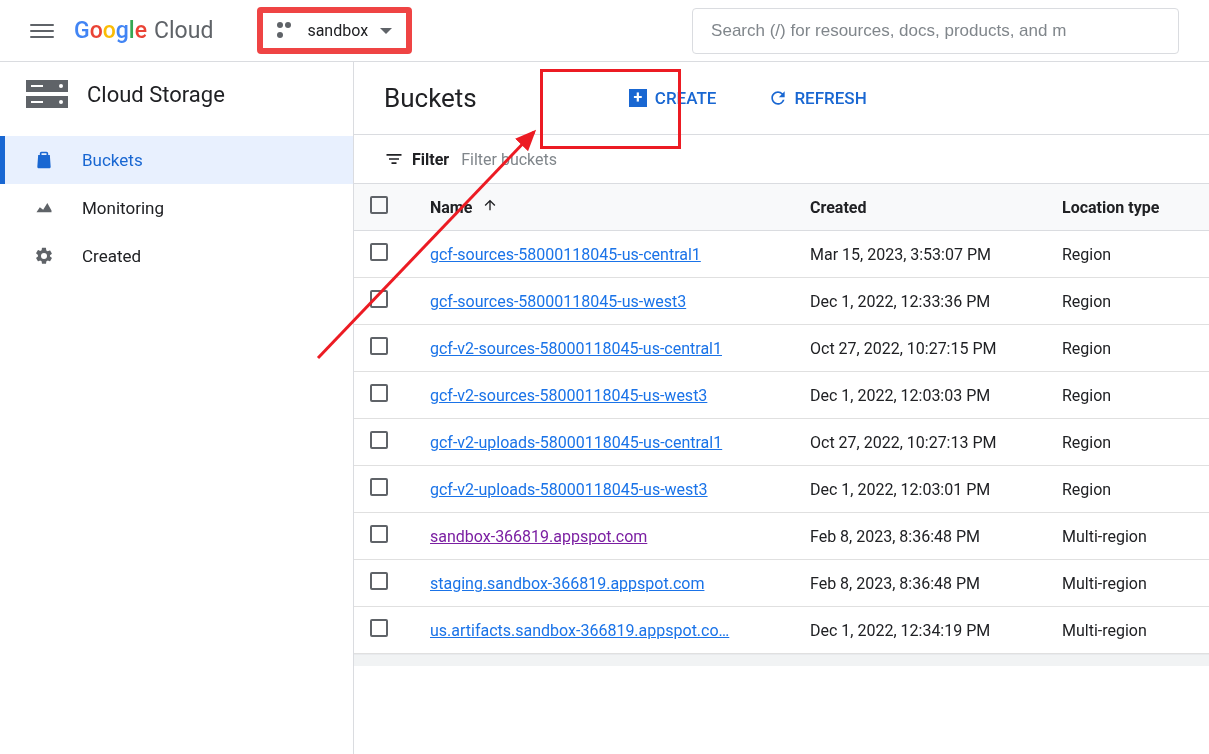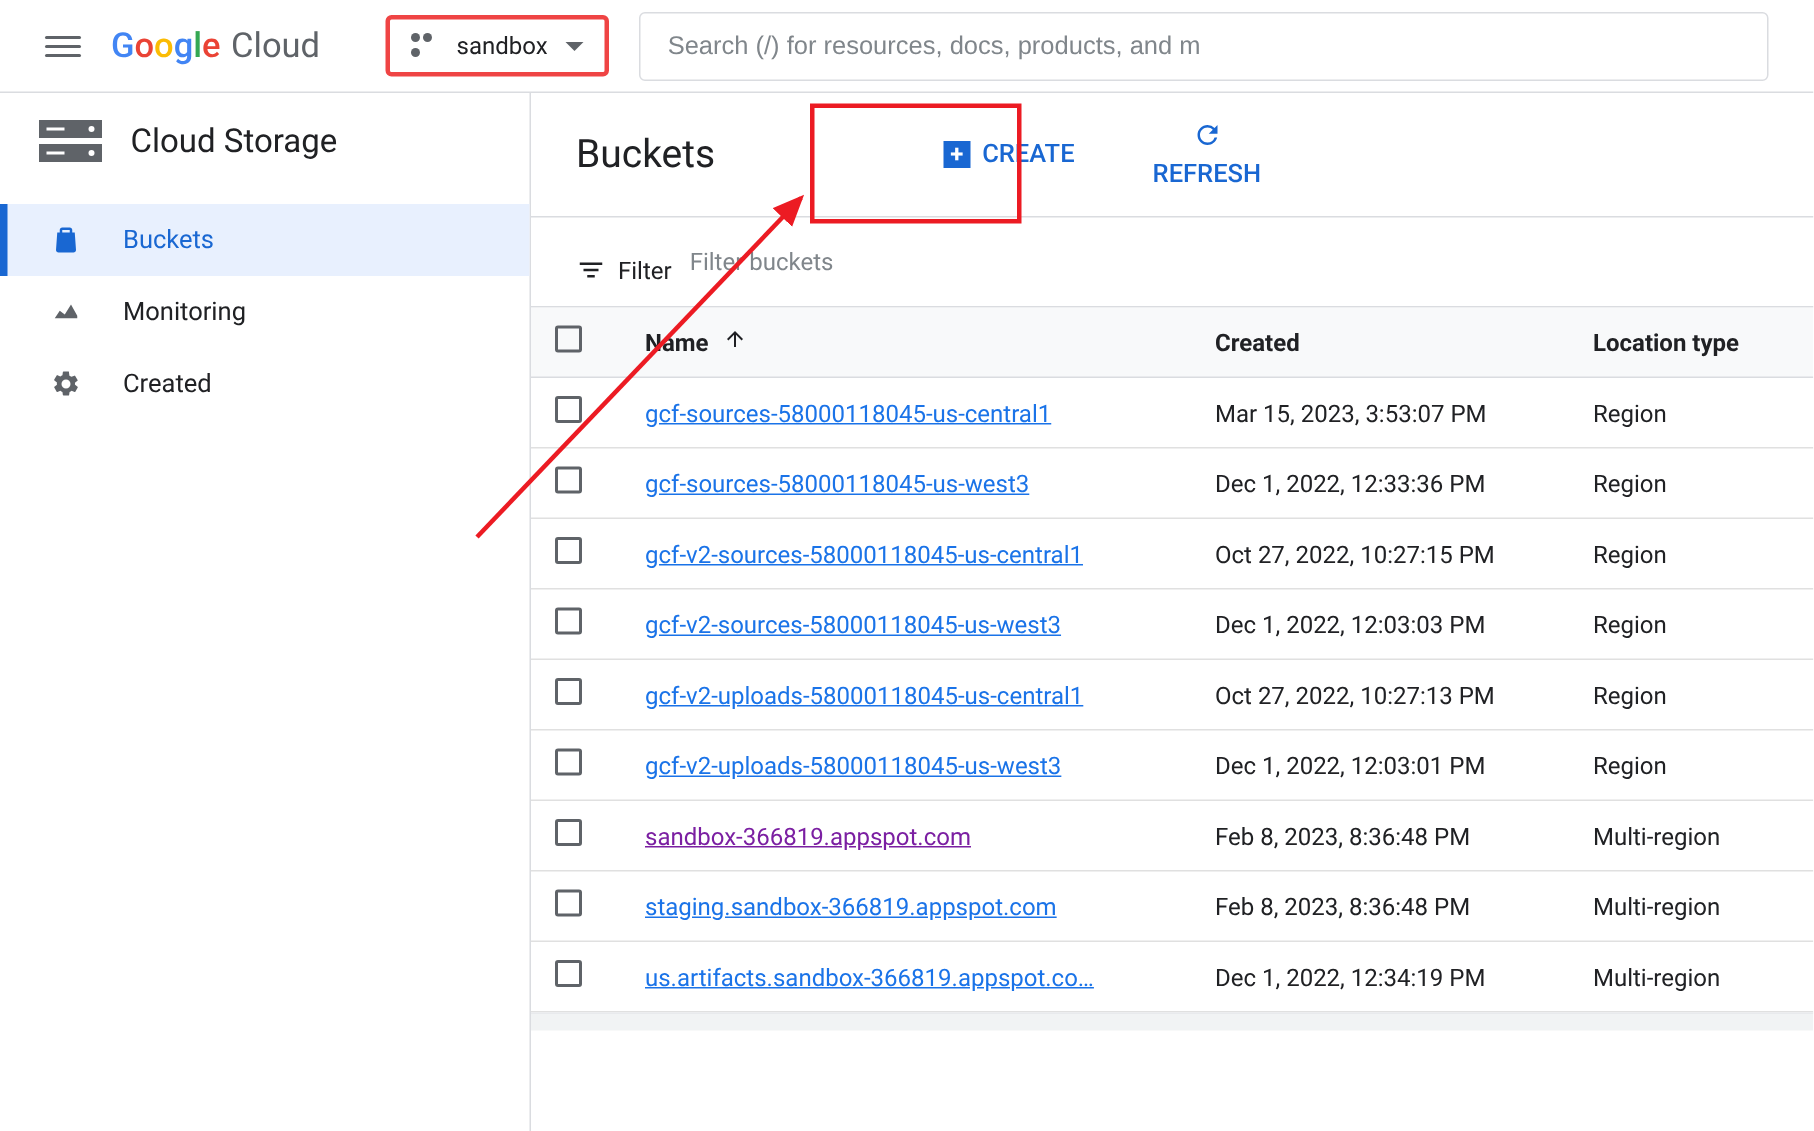"sandbox" .project-selector { border: 3px solid #ef4444 -> 6px solid #ef4444 }
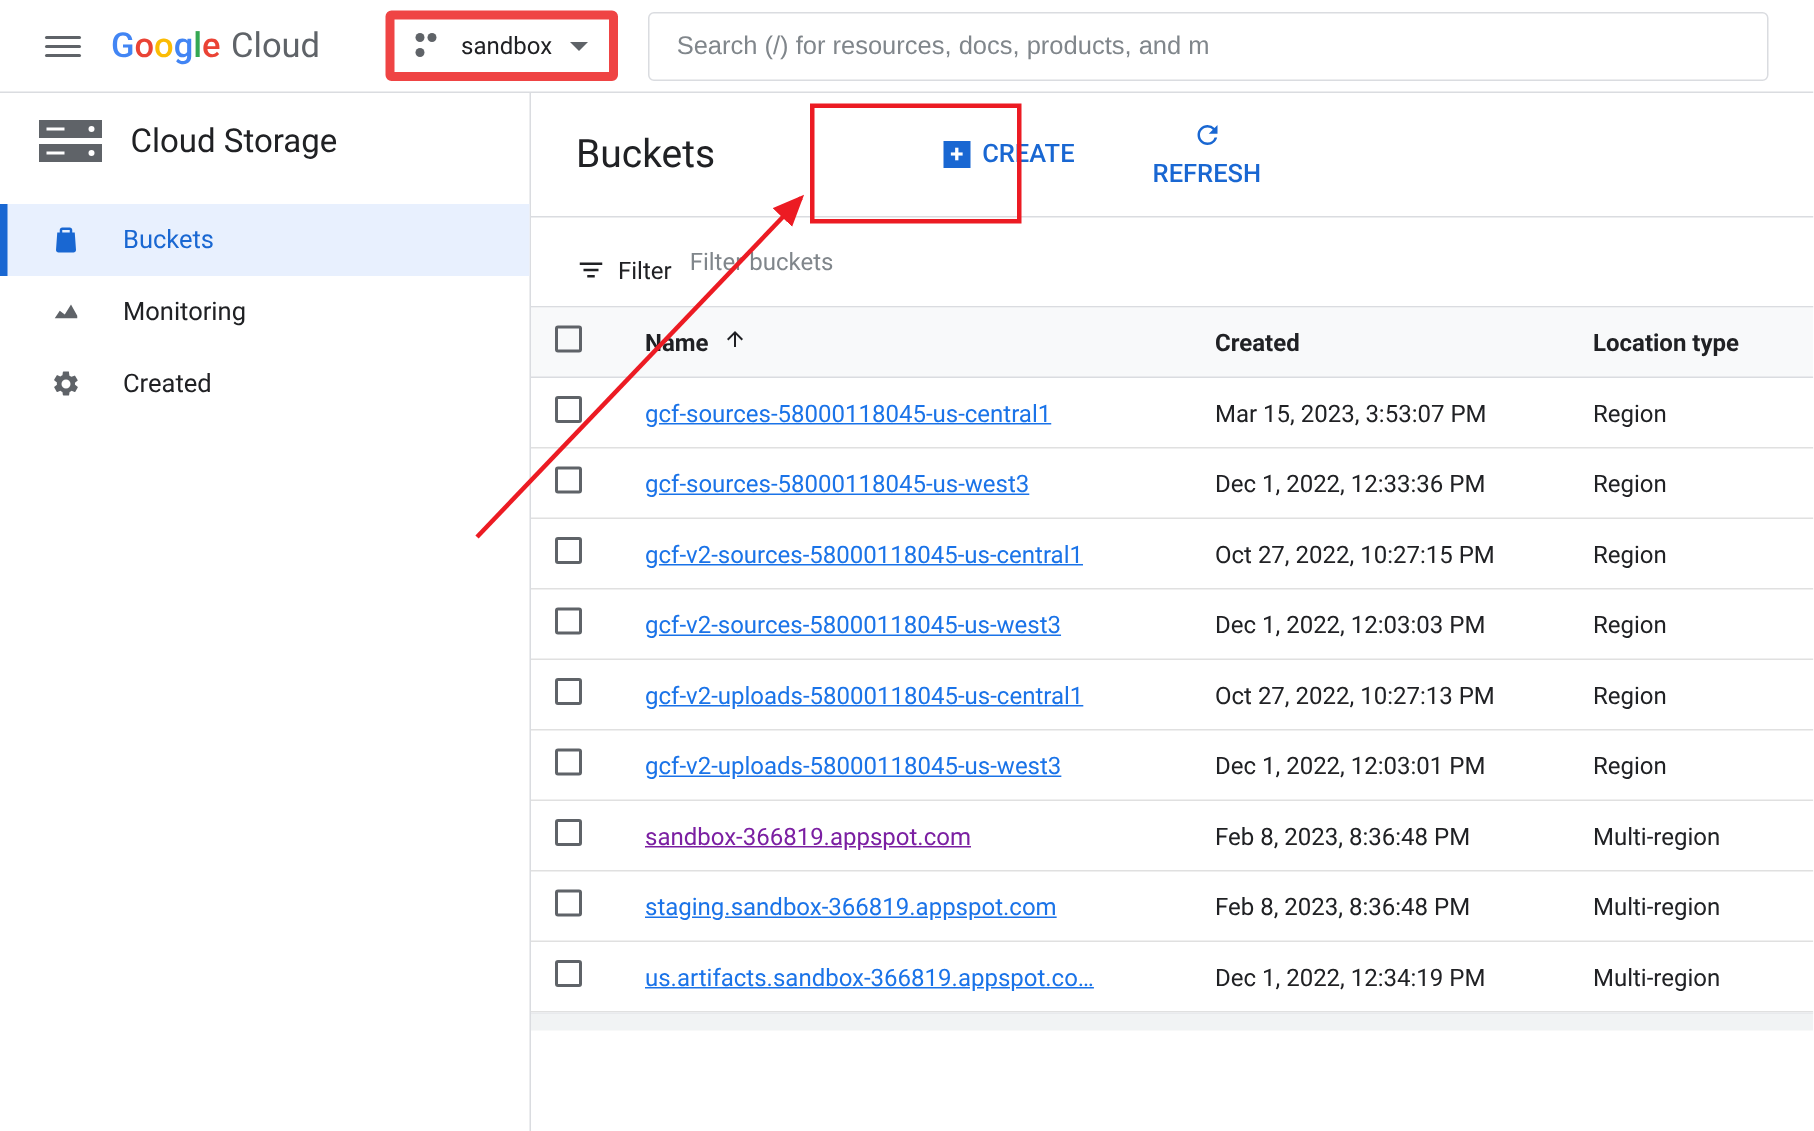"Search (/) for resources, docs," .search-container { margin-left: none -> 260px }
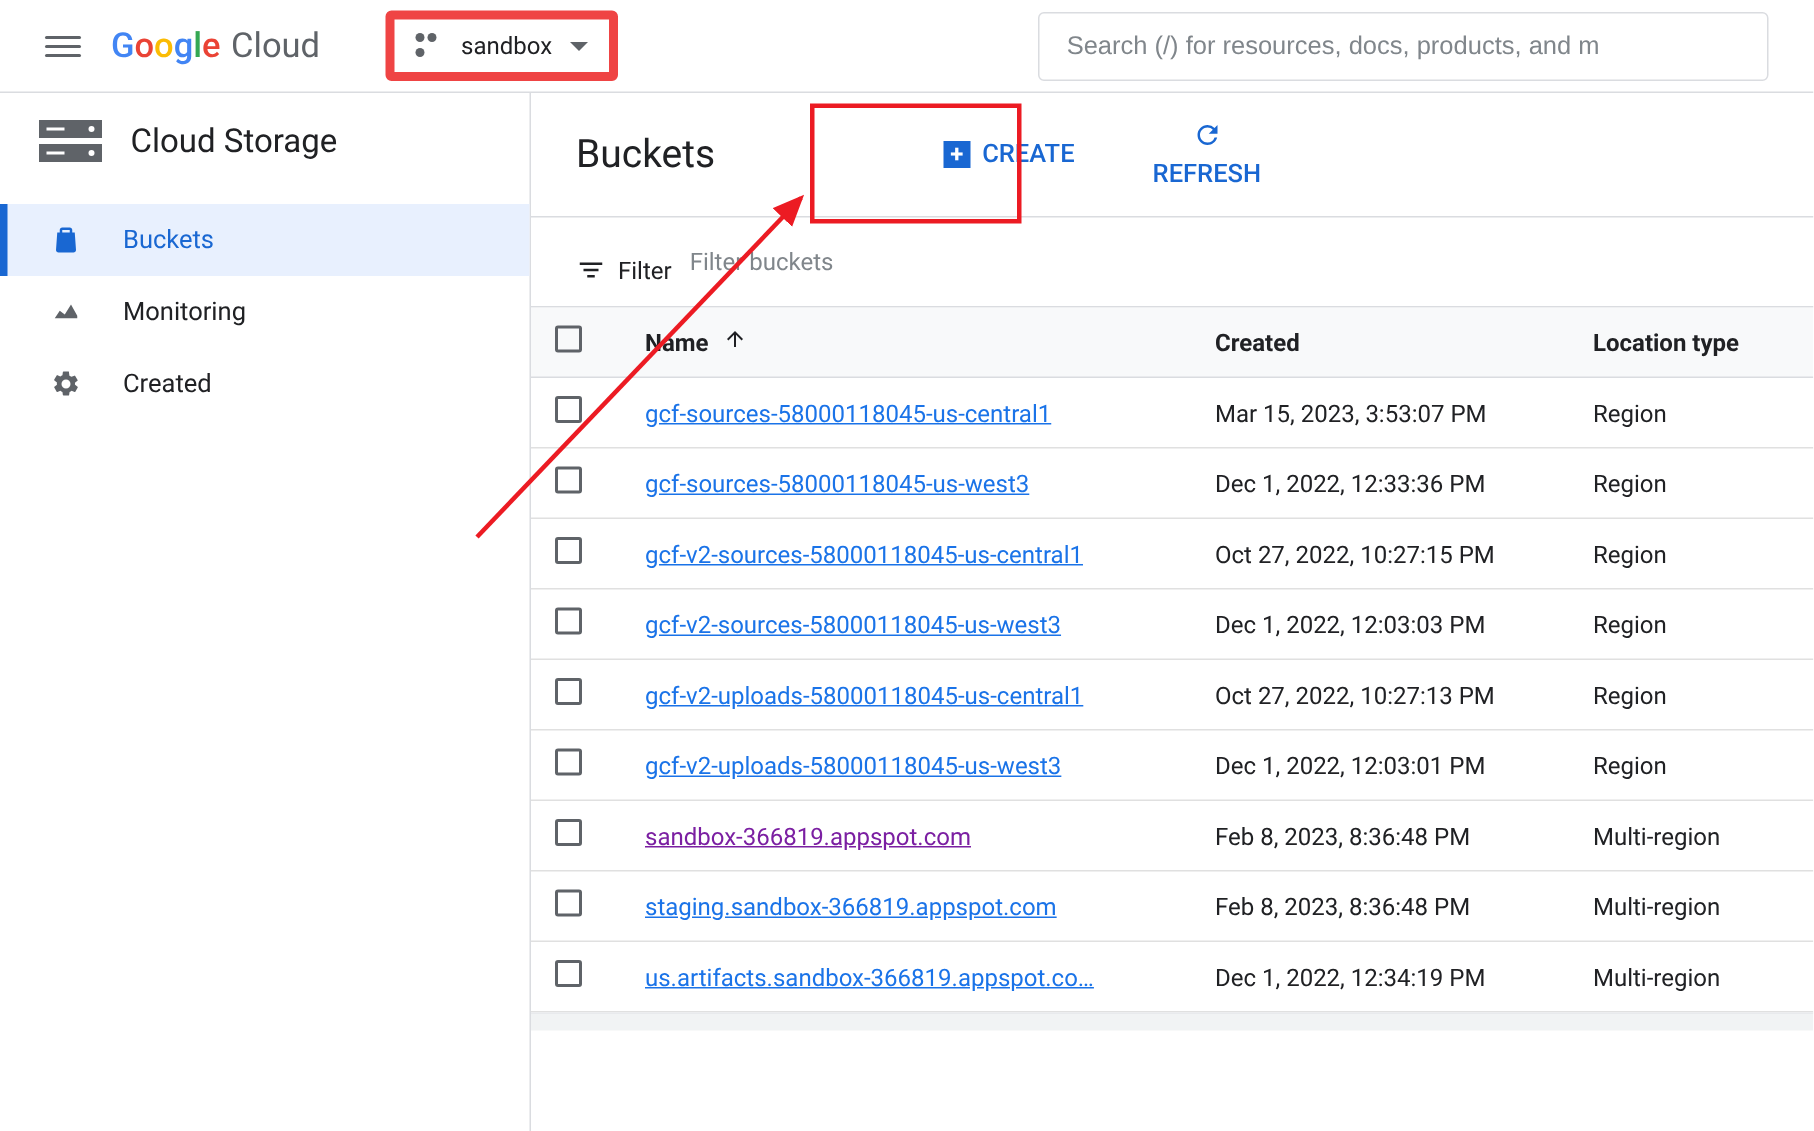"REFRESH" .refresh-btn { flex-direction: column -> none }
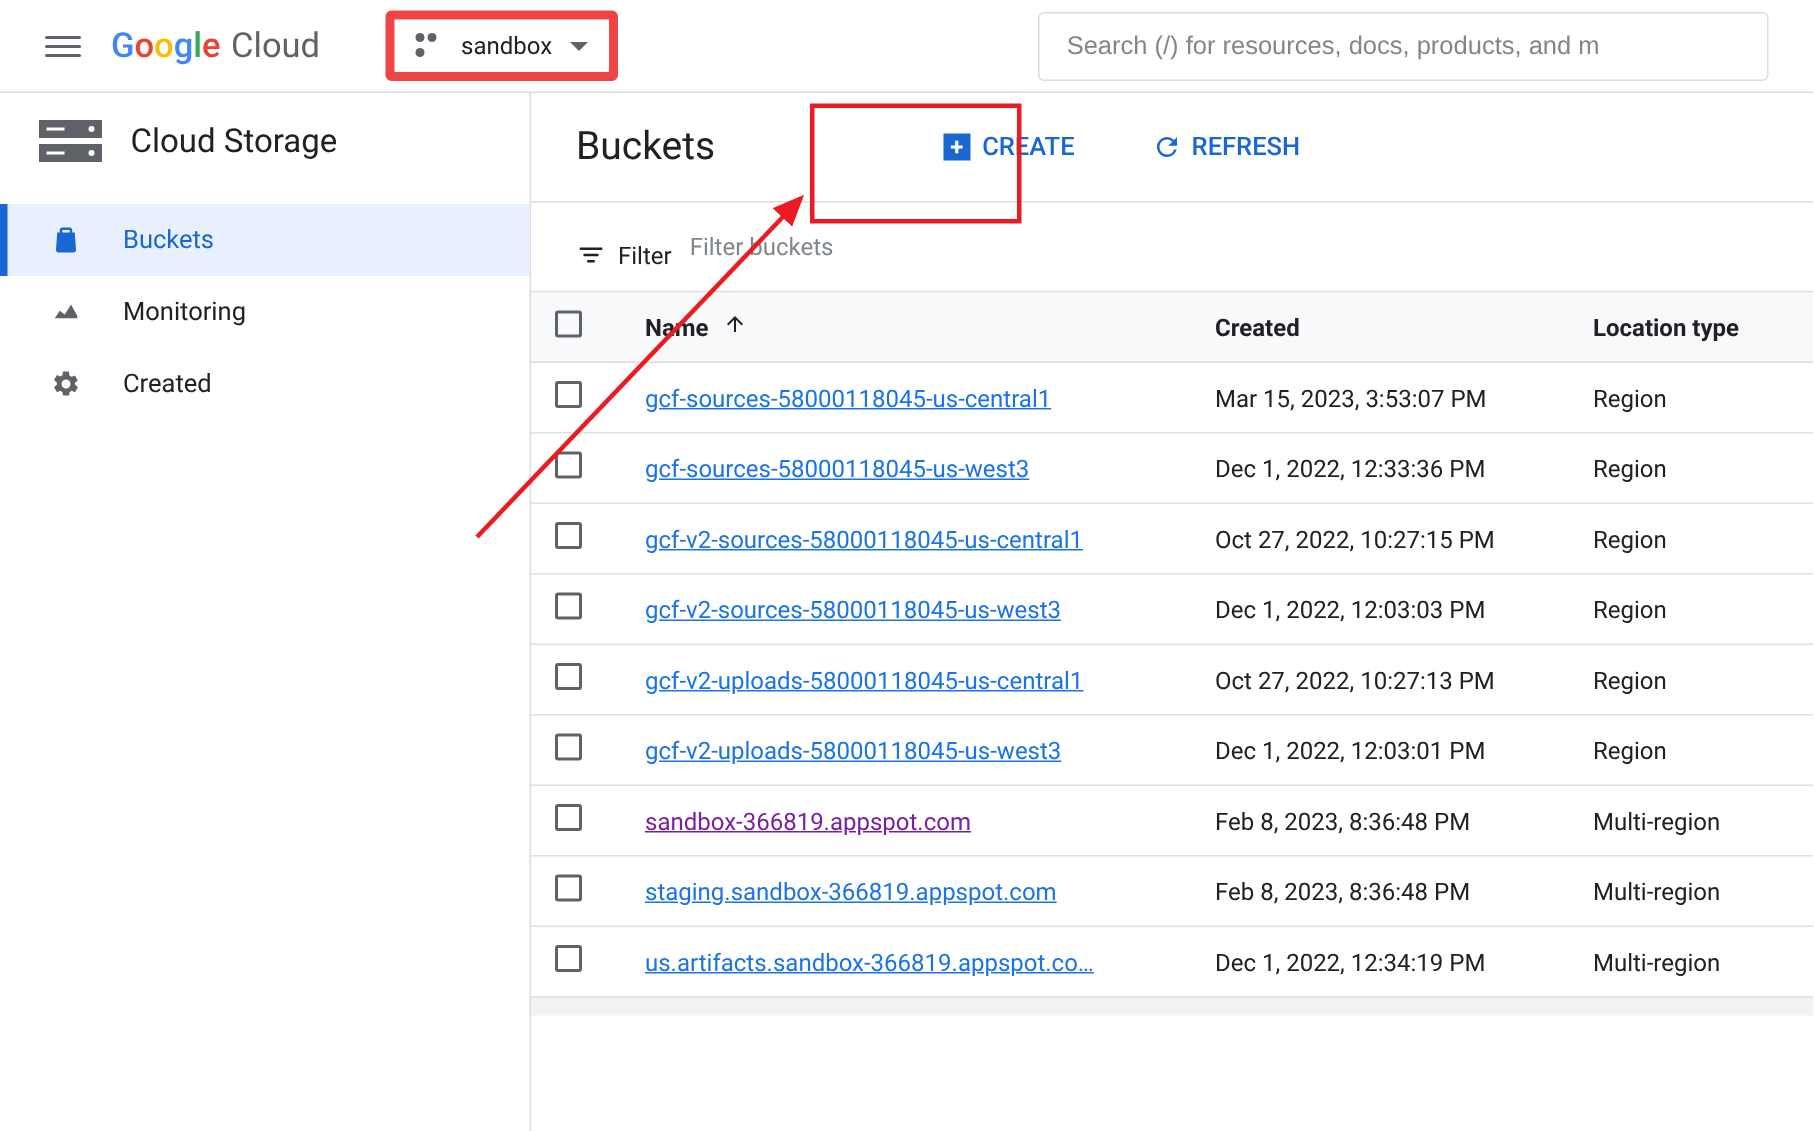"Filter" .filter-label { font-weight: 400 -> 700; margin-top: 11px -> none }
